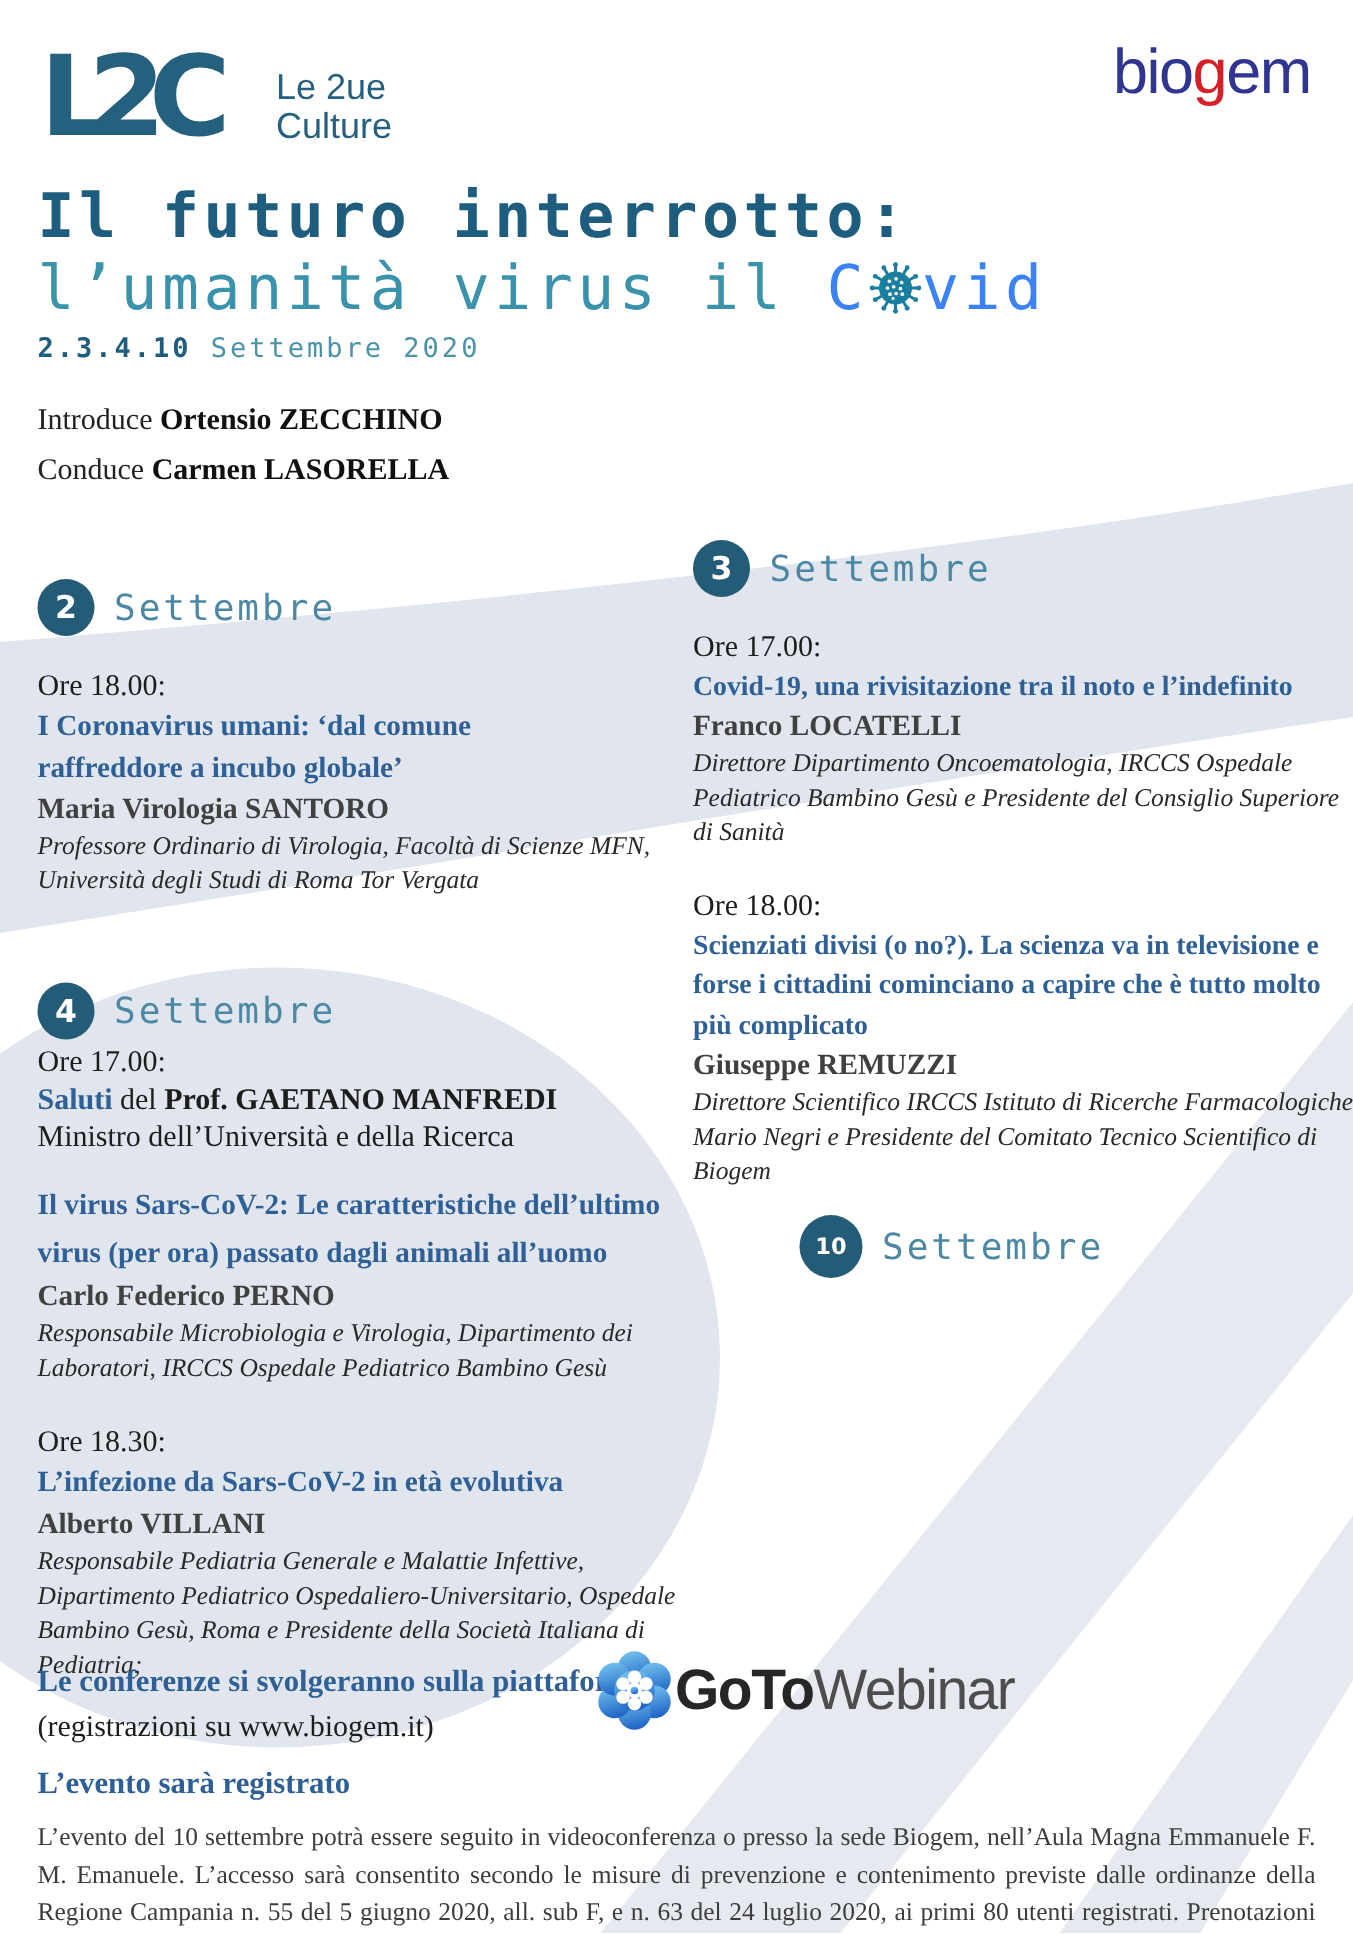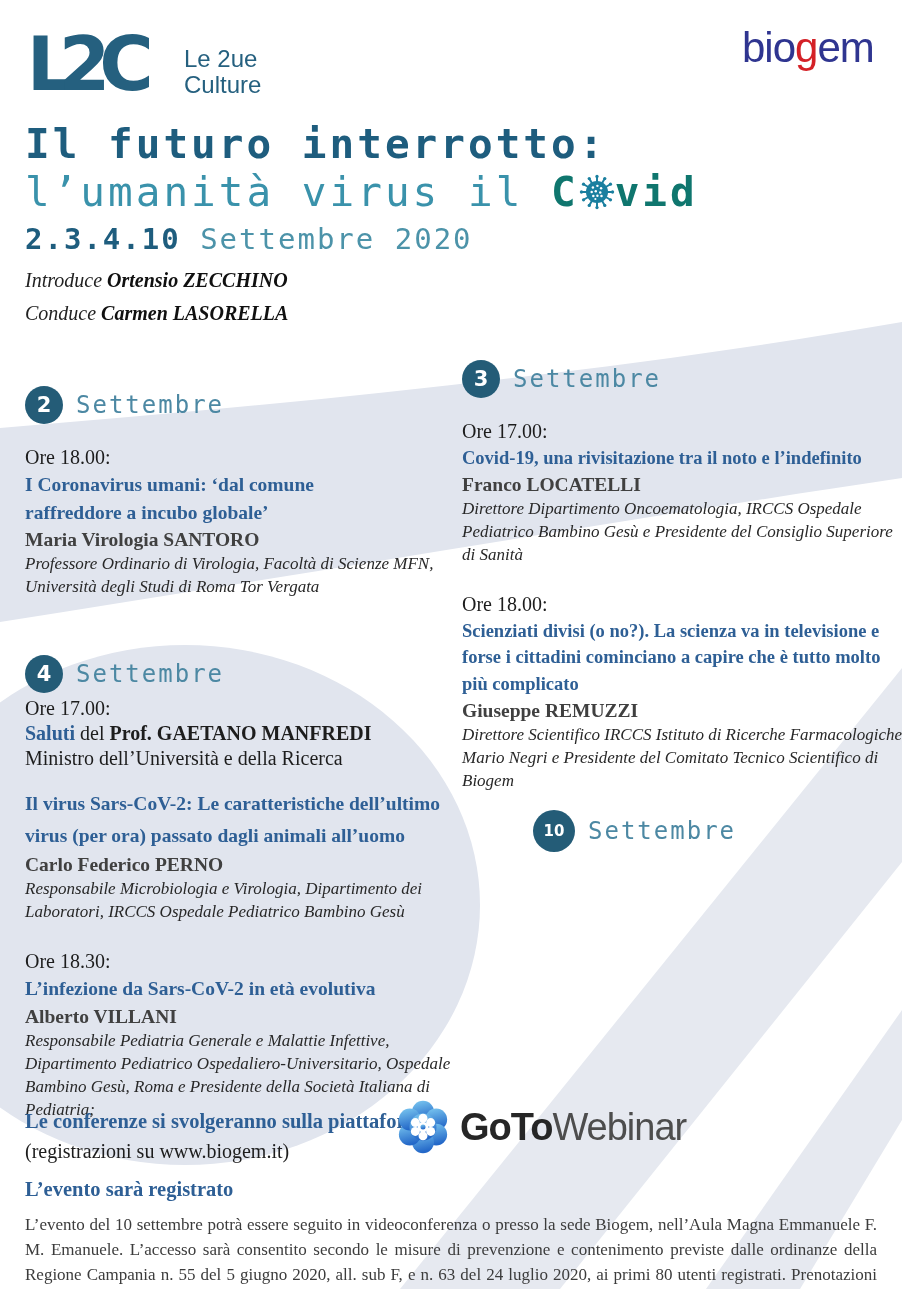"C vid" .title2 .covid { color: #0f766e -> #3b82f6; font-weight: bold -> normal }
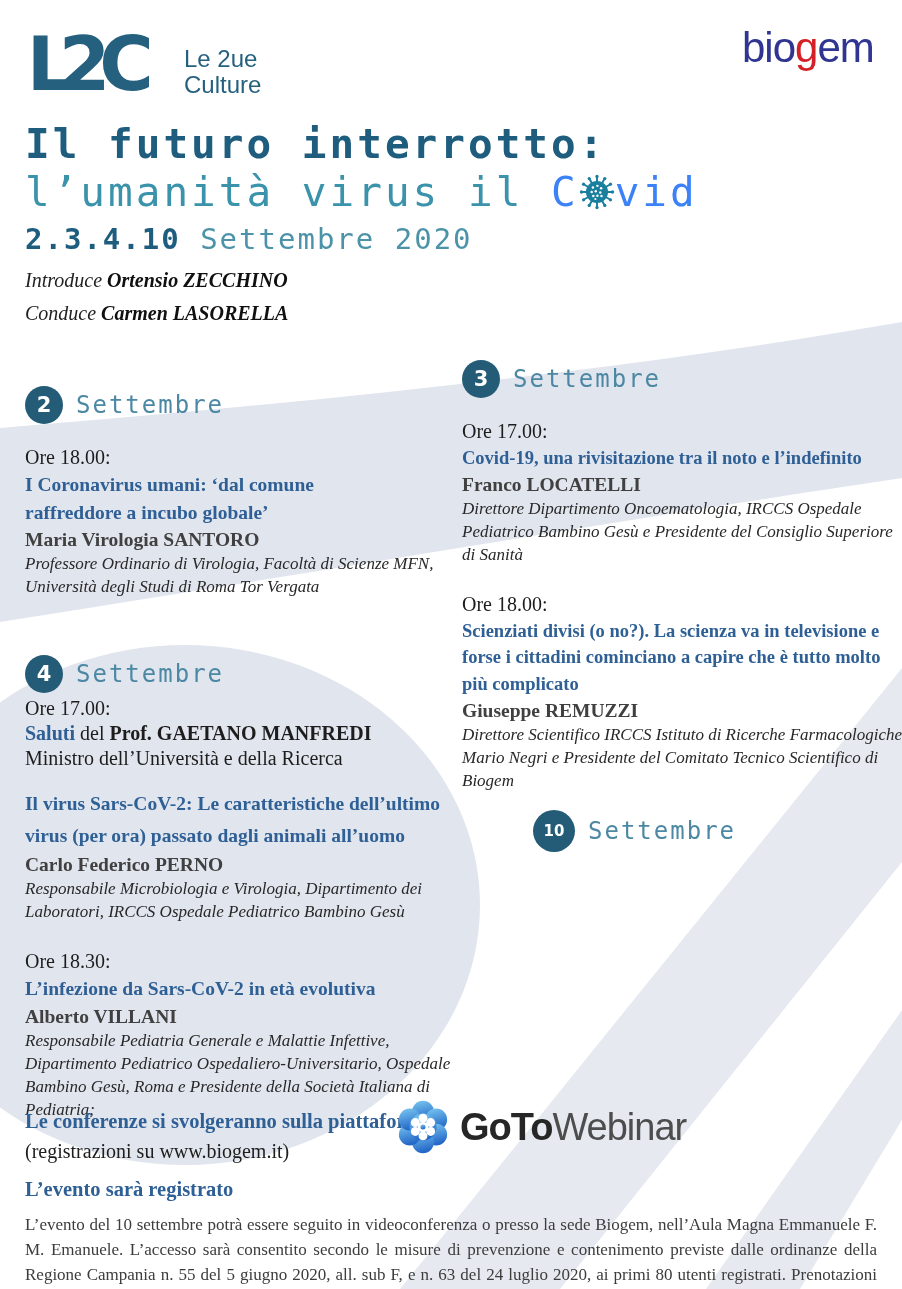"2.3.4.10 Settembre 2020" .title-date { font-size: 29px -> 18px }
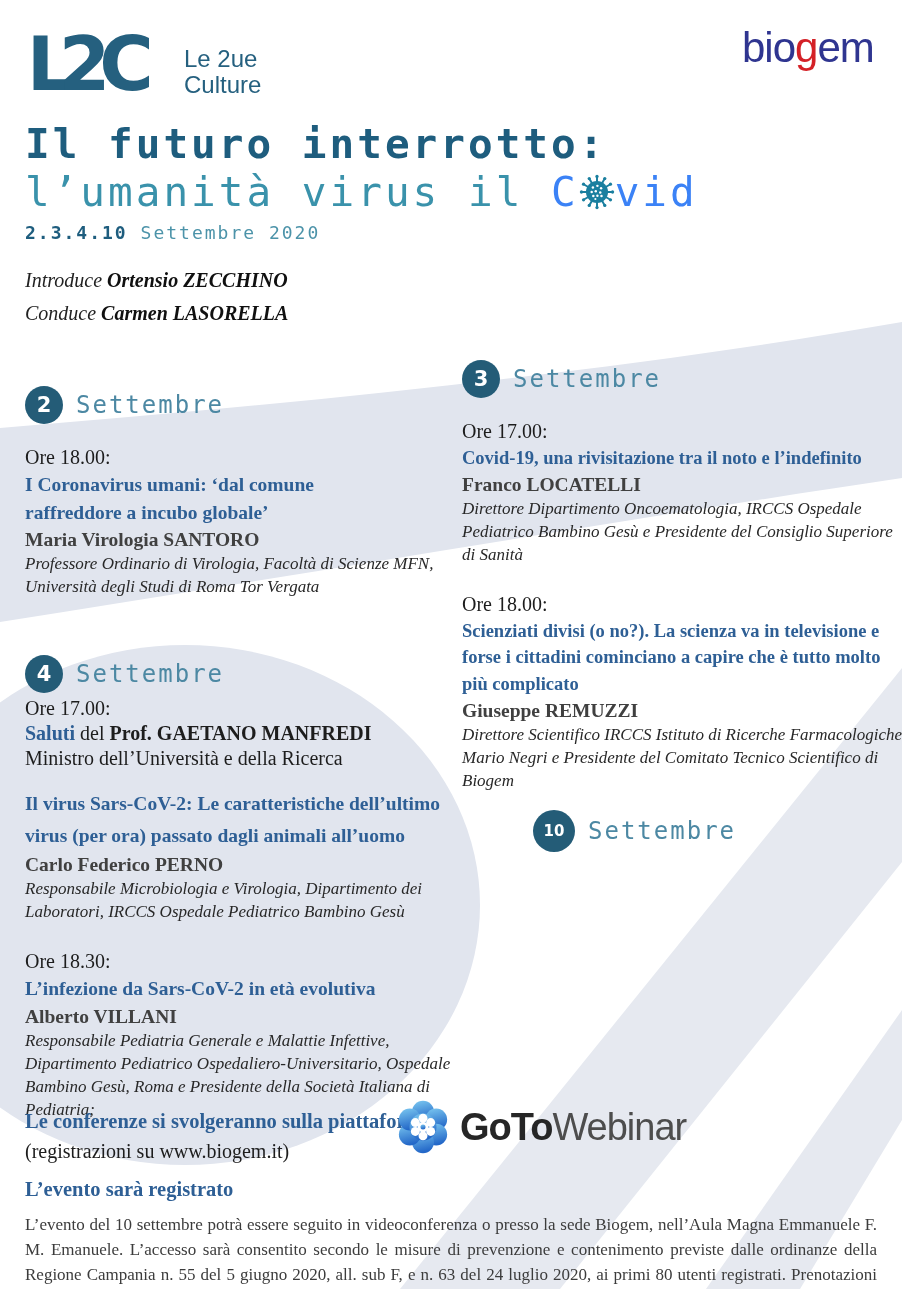"Introduce Ortensio ZECCHINO" .intro { font-style: italic -> none }
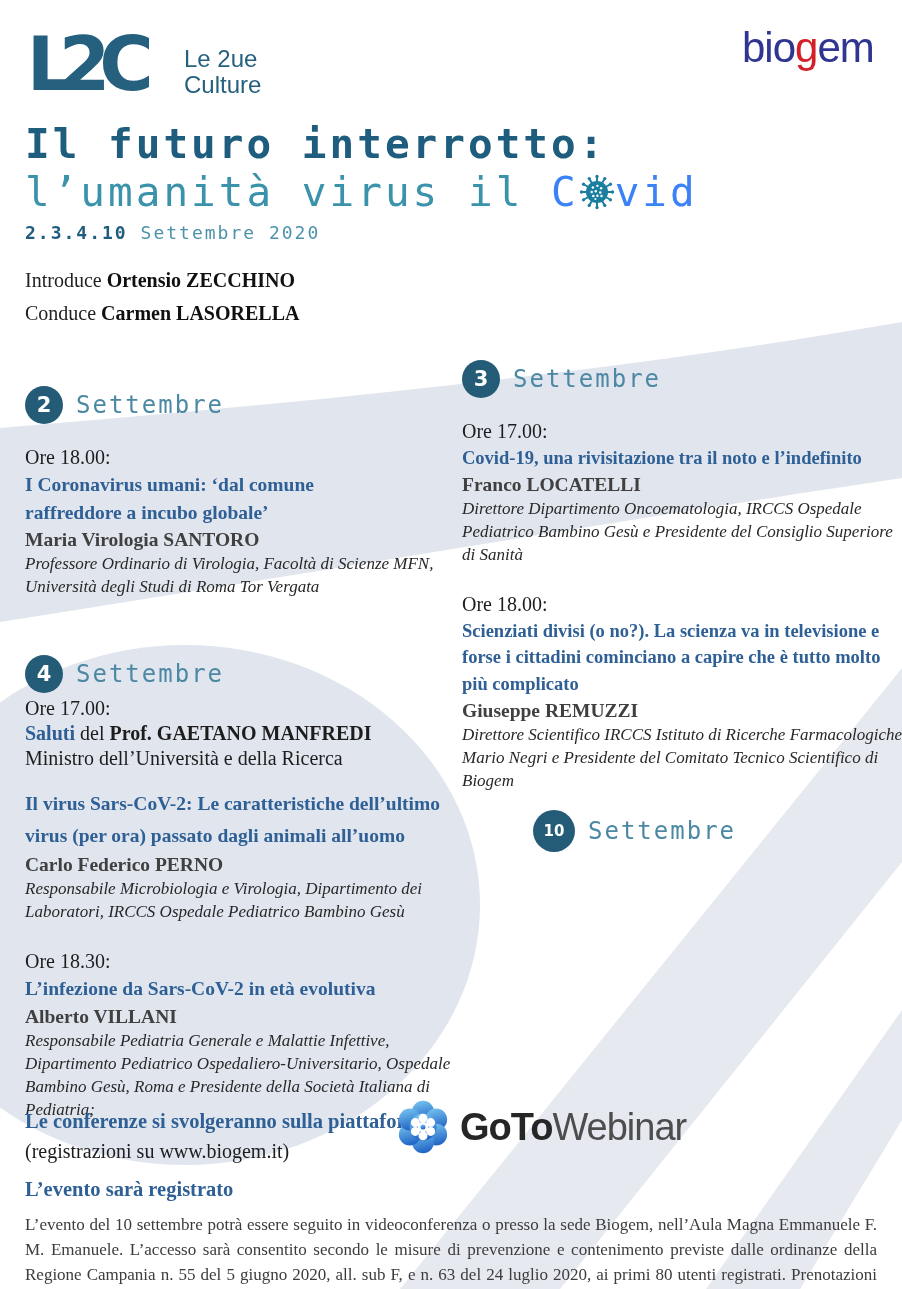"GoToWebinar" .goto { gap: 10px -> 0 }
